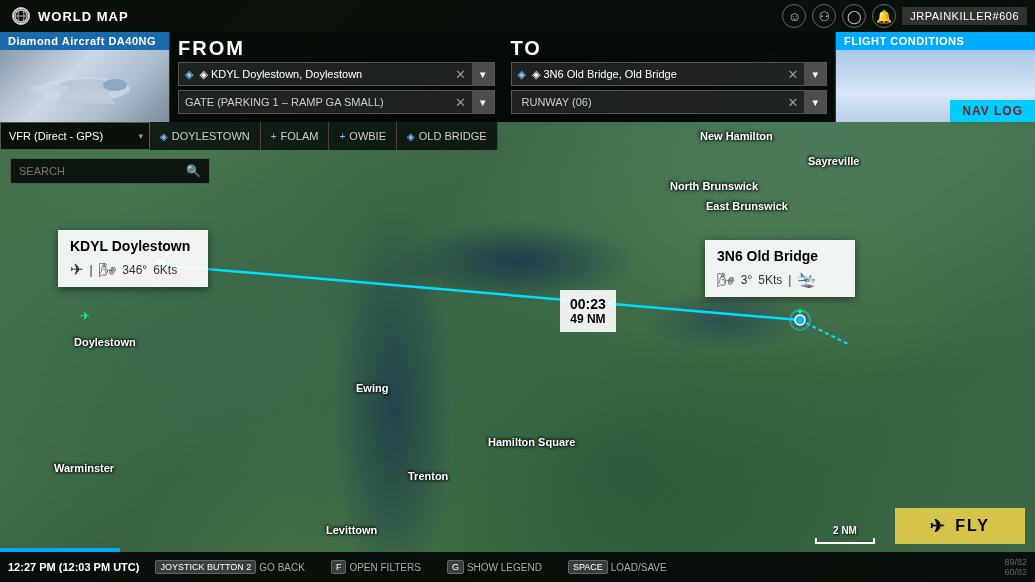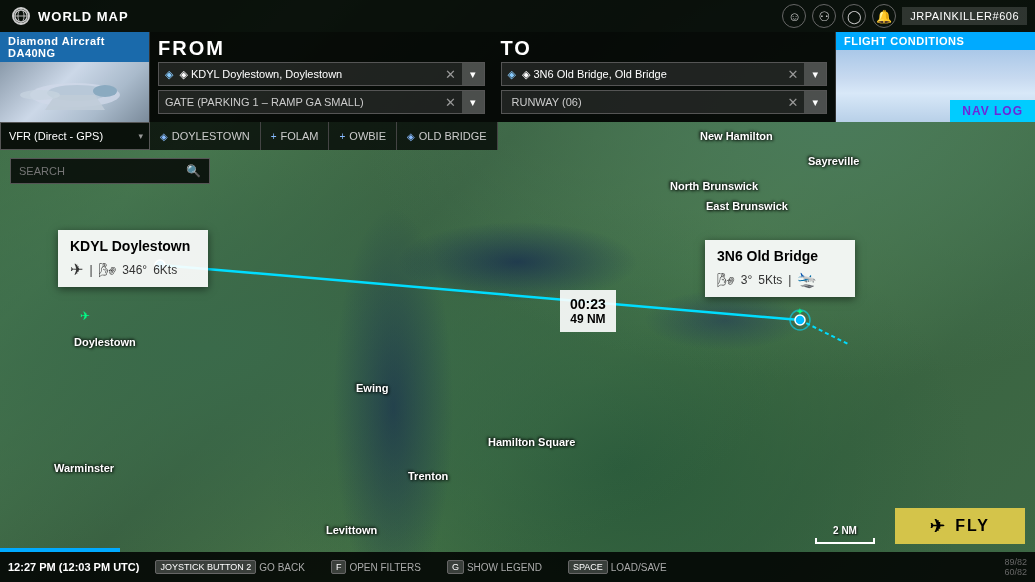"Diamond Aircraft DA40NG" #aircraft-panel { width: 150px -> 170px }
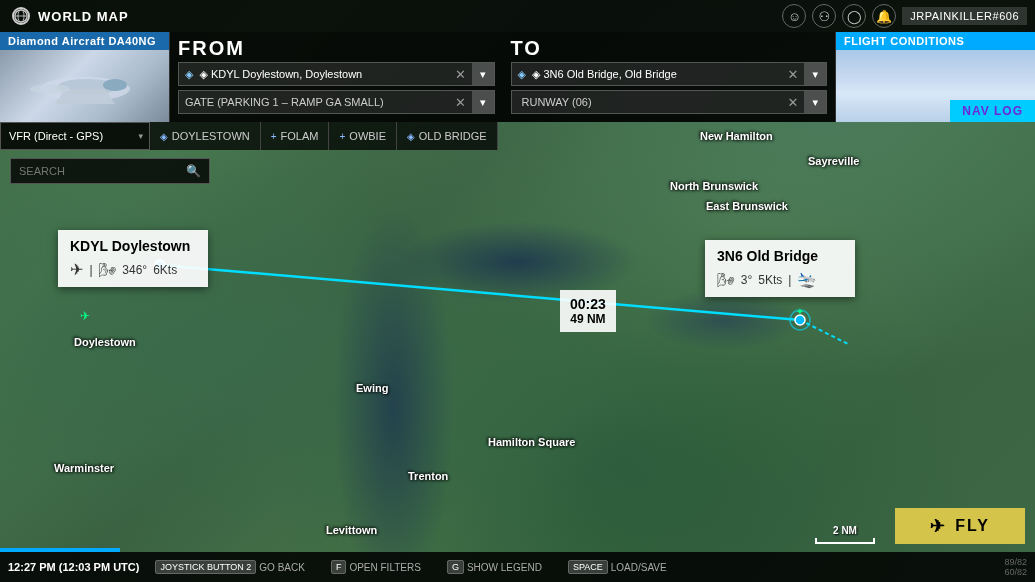"NAV LOG" #nav-log-btn { color: #6d28d9 -> #7f1d1d }
